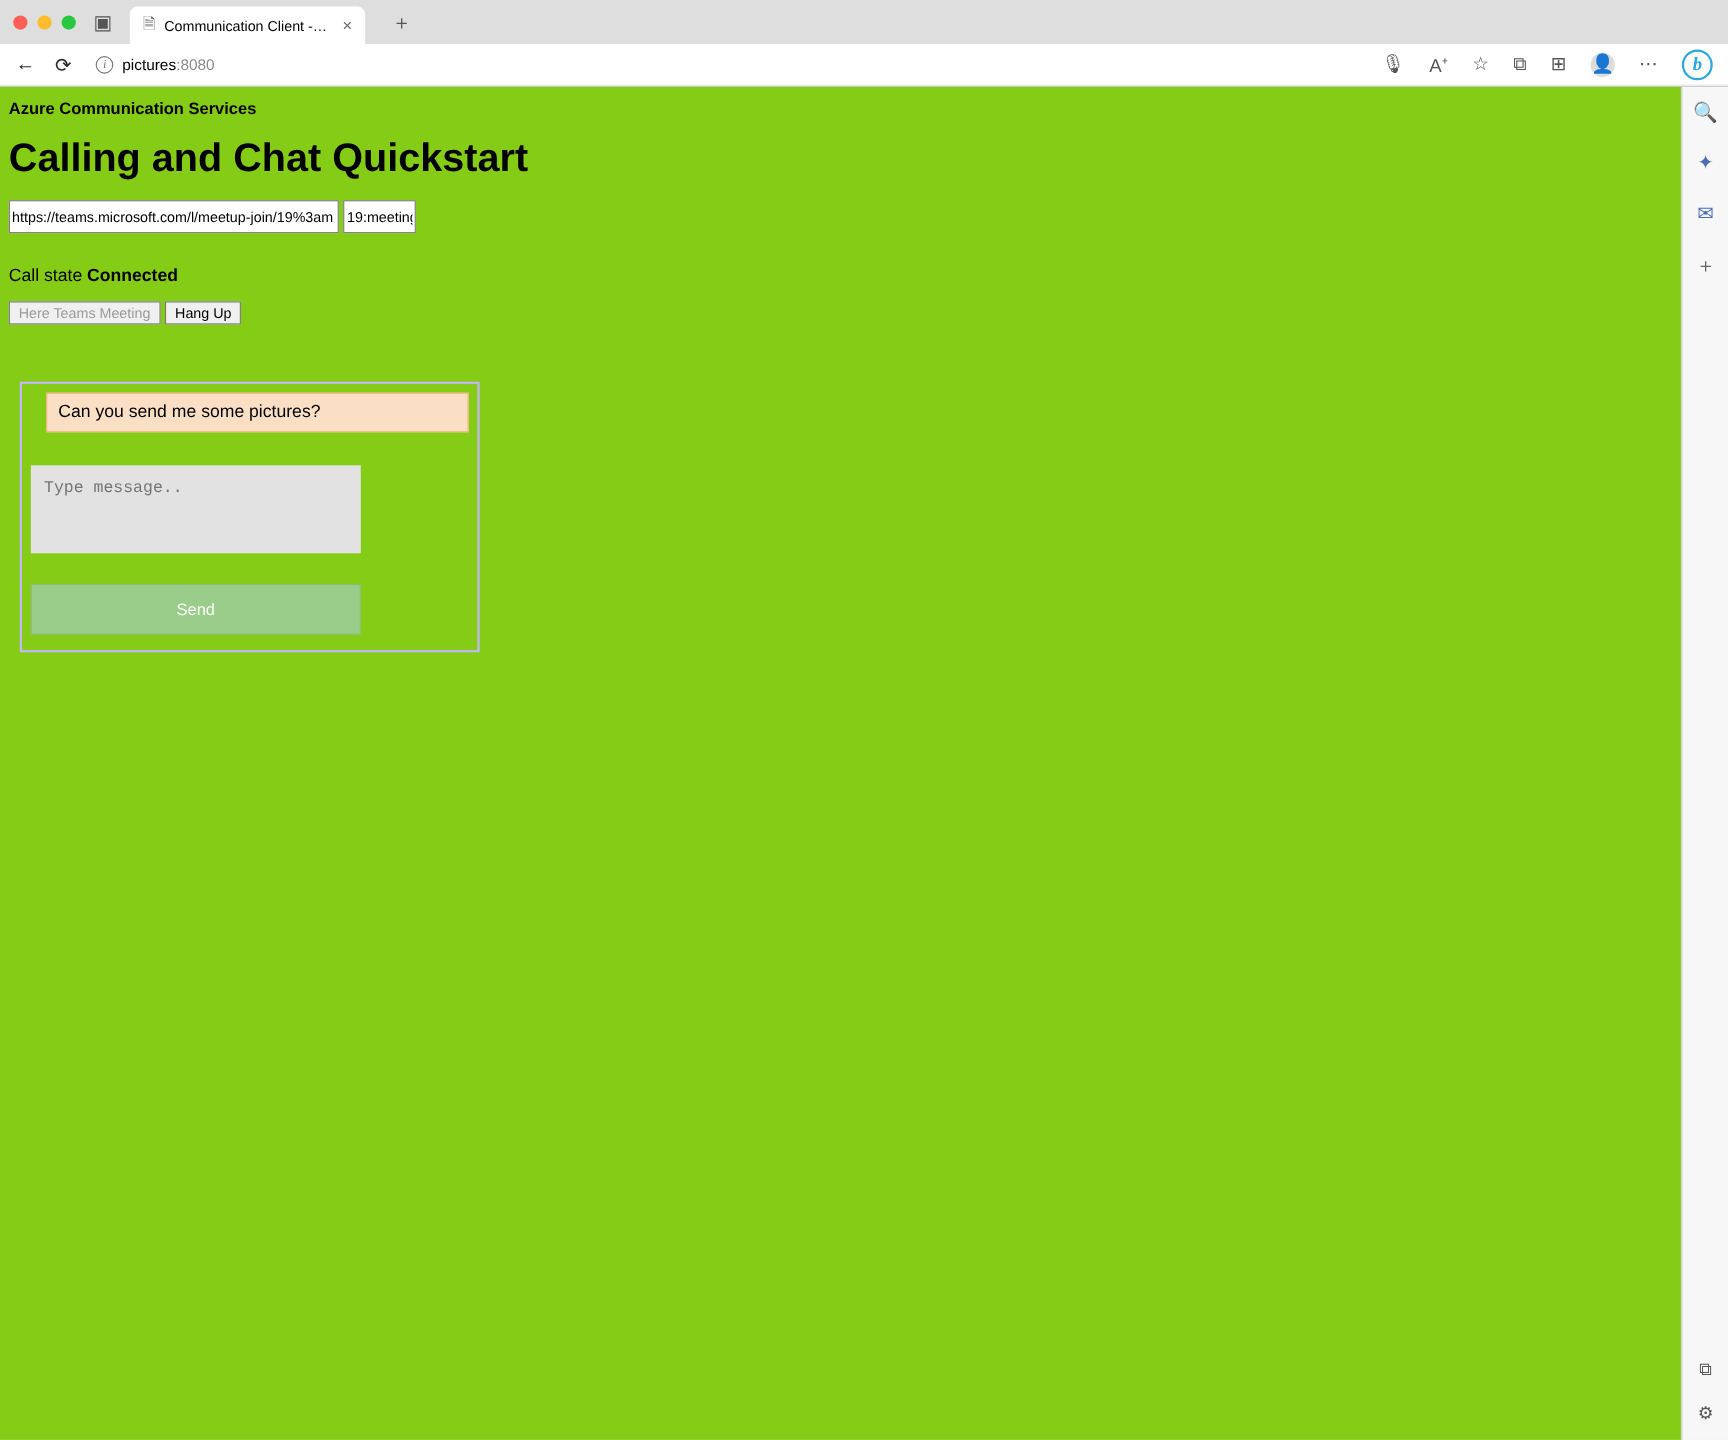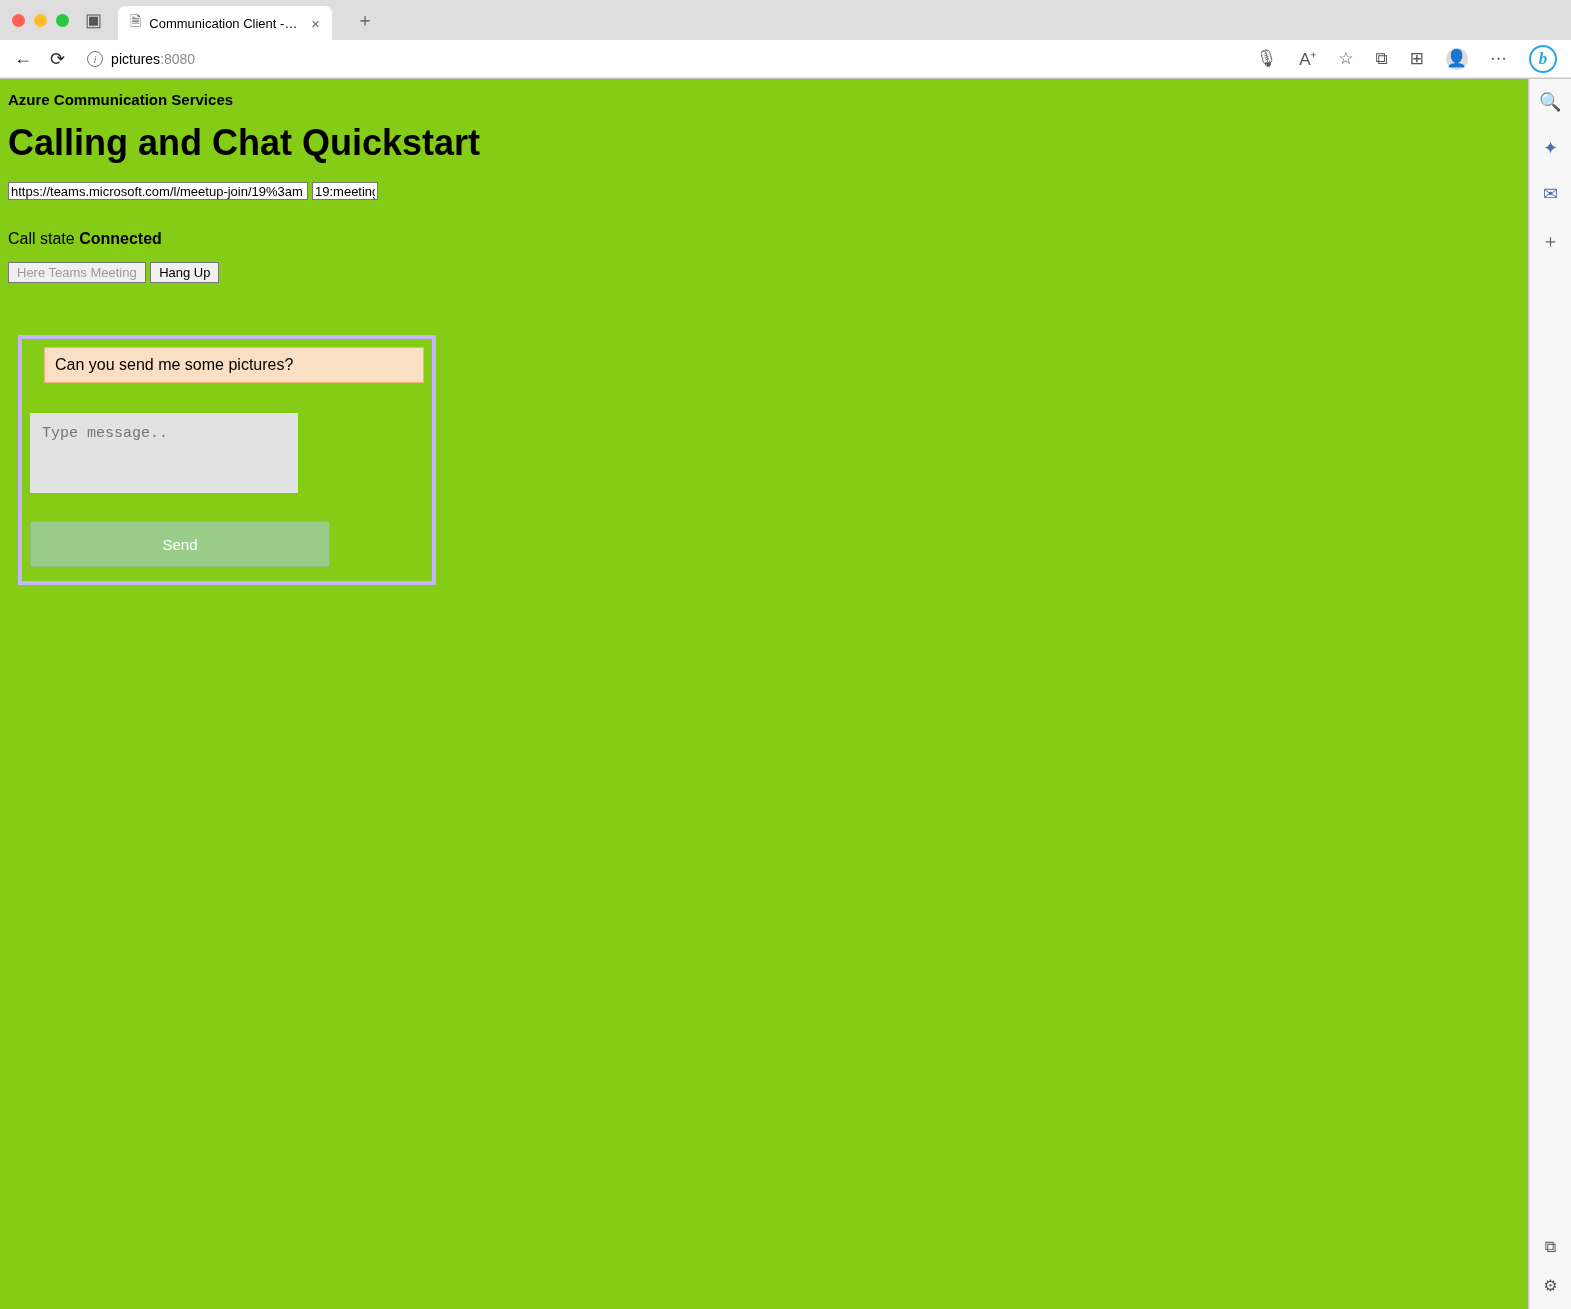"https://teams.microsoft.com/l/meetup-joi" .inputs-row input { height: 18px -> 30px }
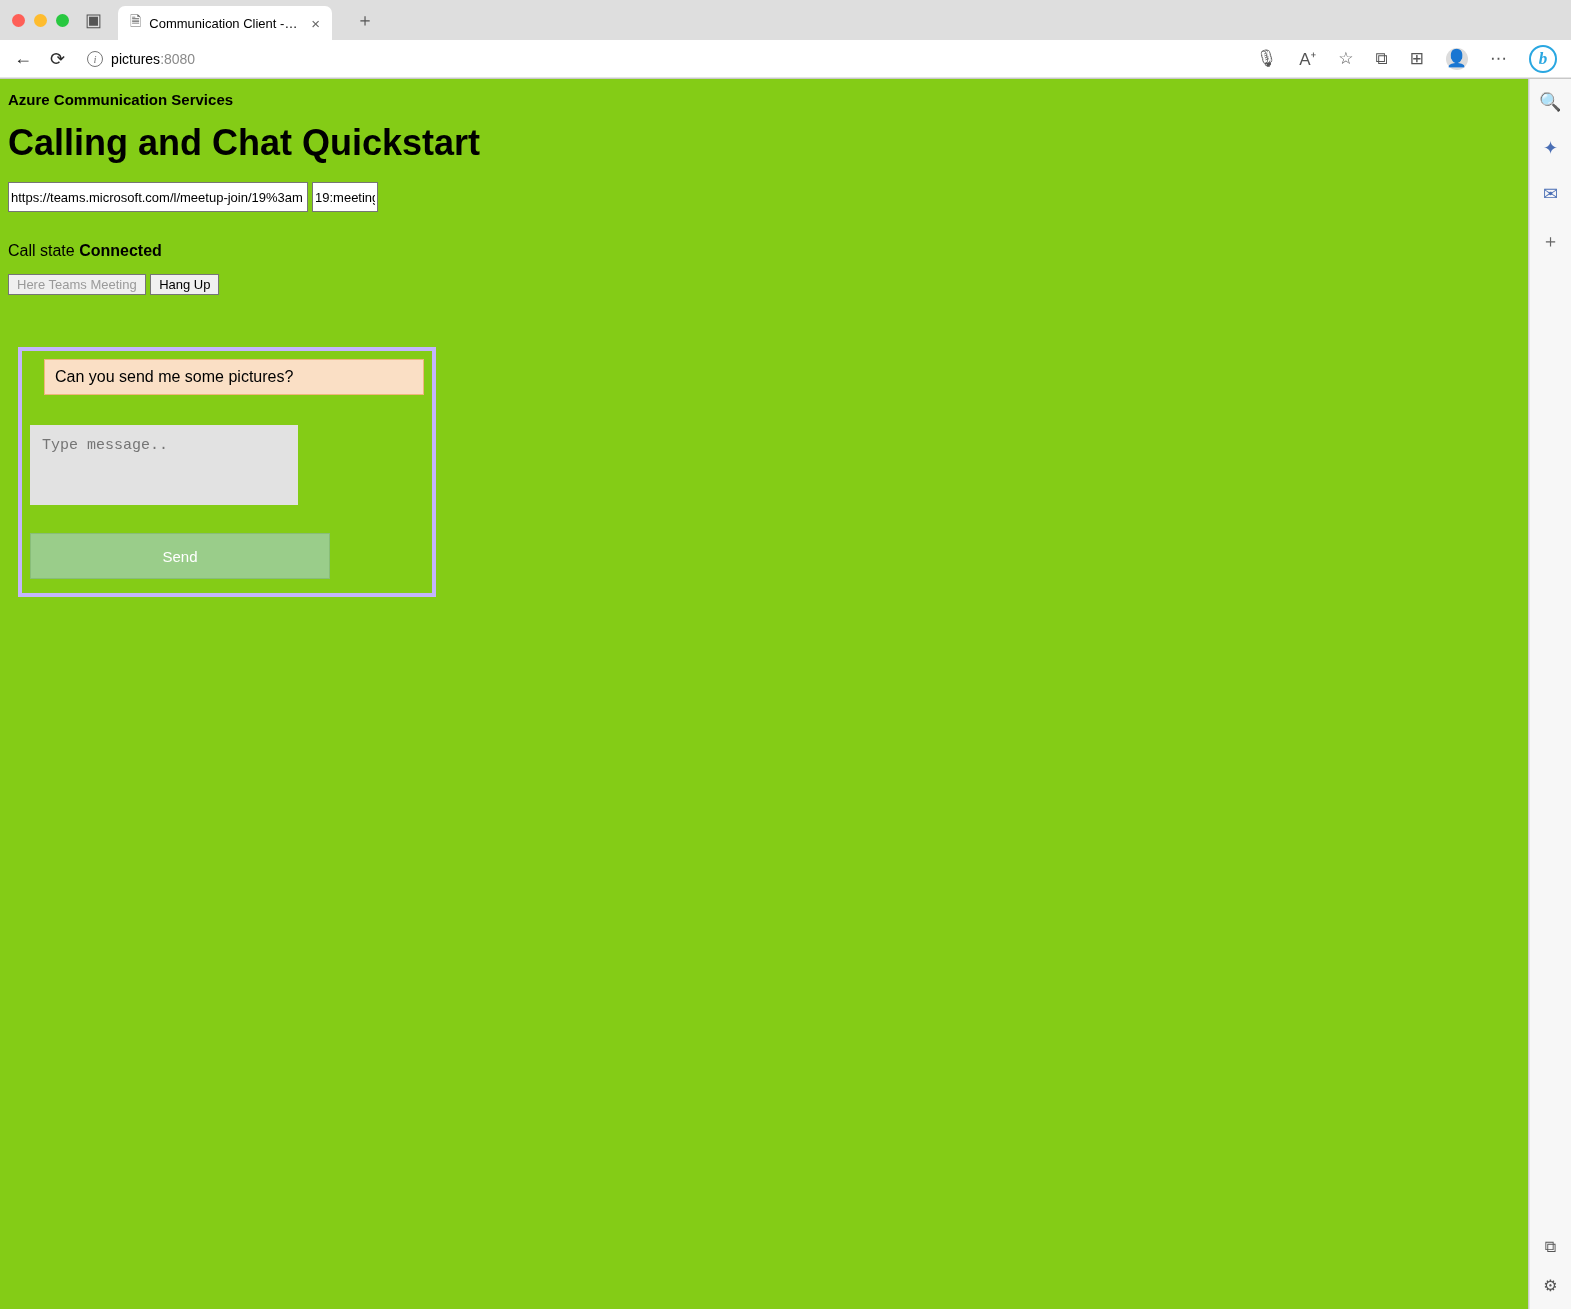"Can you send me some" .chat-panel { border: 4px solid #c4b5fd -> 2px solid #c4b5fd }
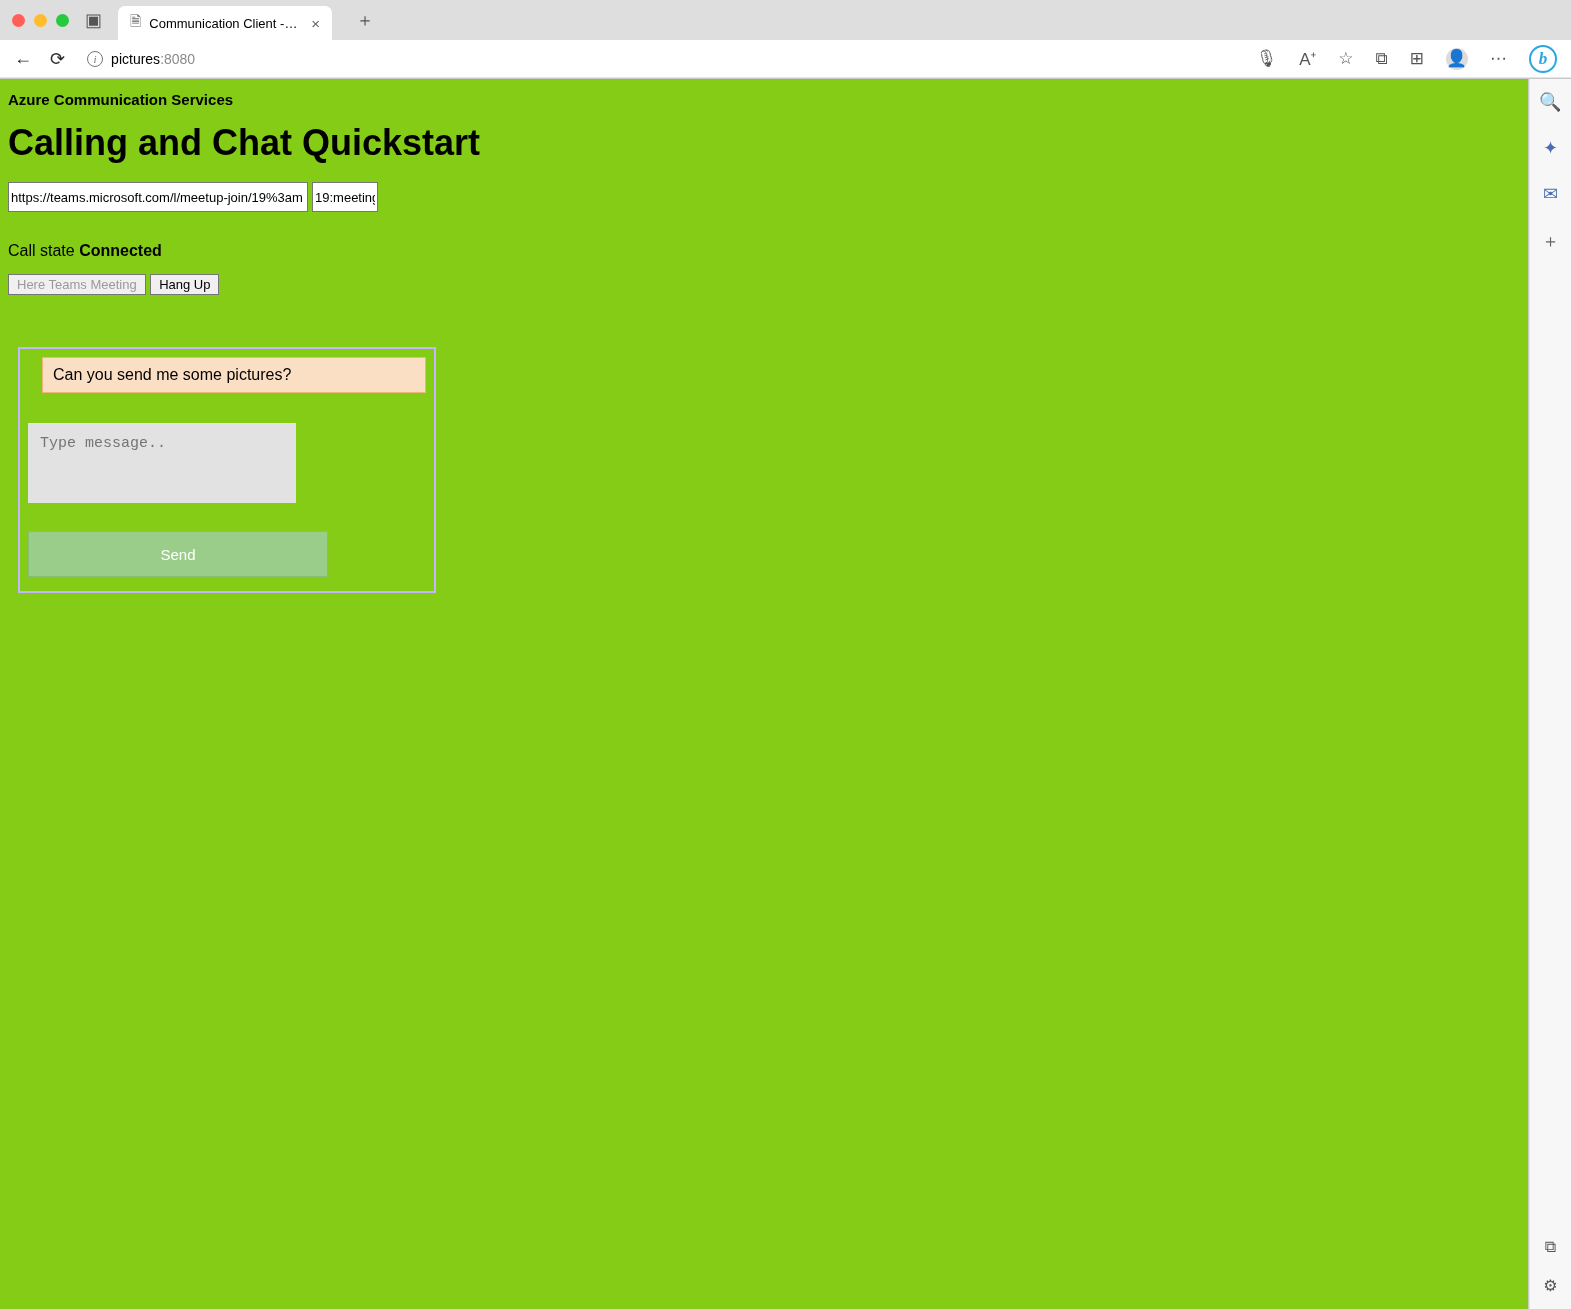"Type message.." .compose { width: 268px -> 300px }
